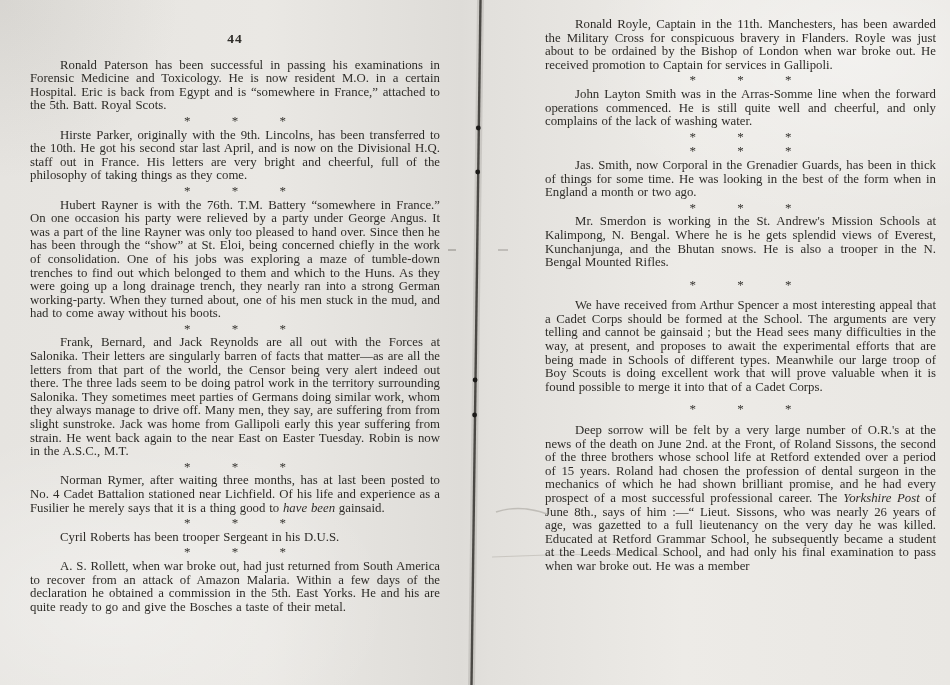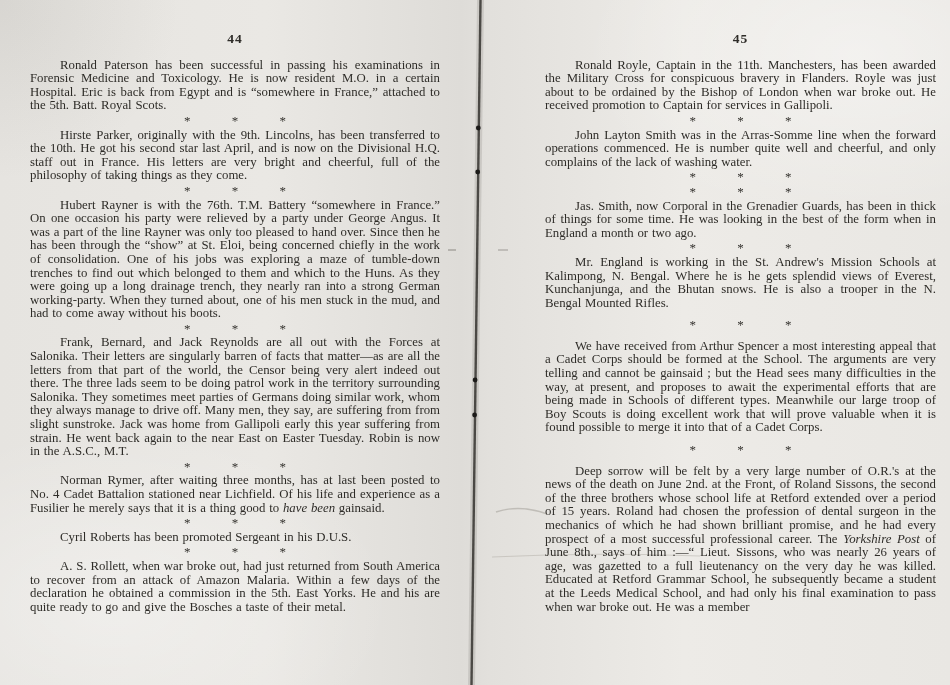"45" div.pagenum { html: <div>45</div> -> none }
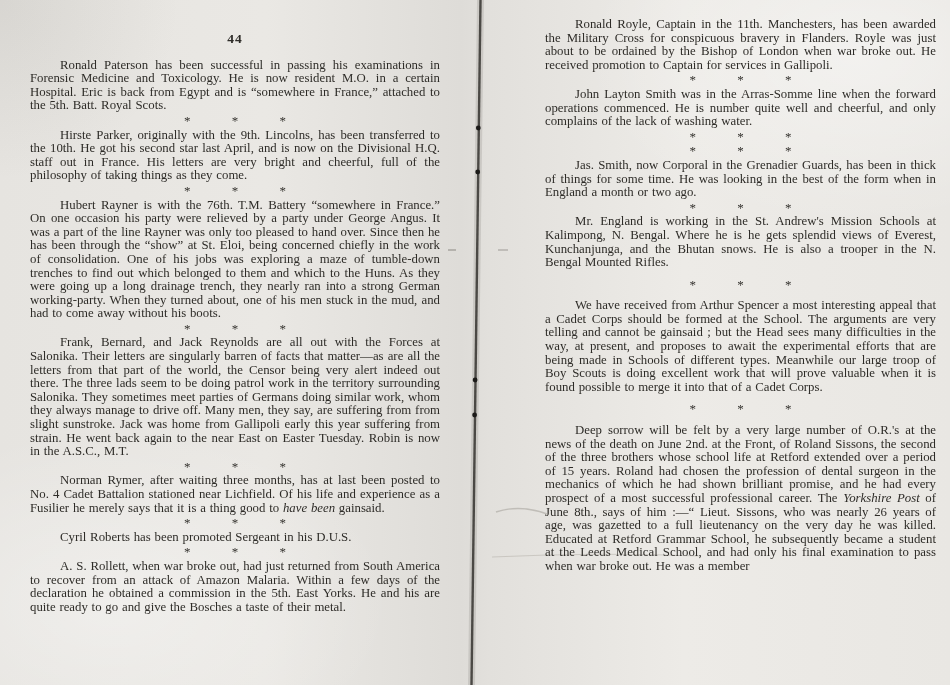"John Layton Smith was in" p.para { text: number -> still }
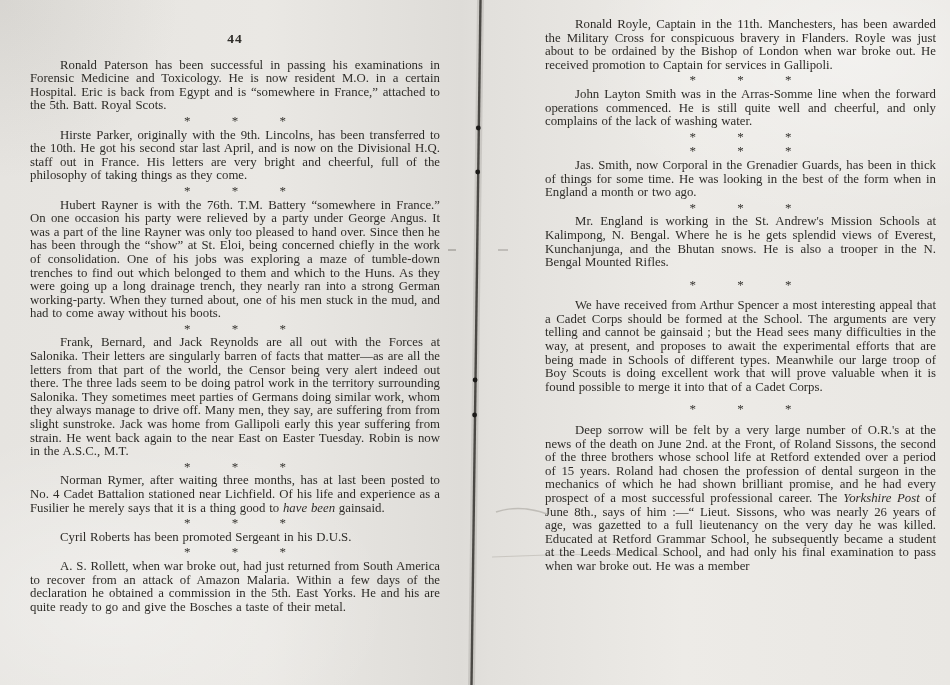"Mr. England is working in" p.para { text: England -> Smerdon }
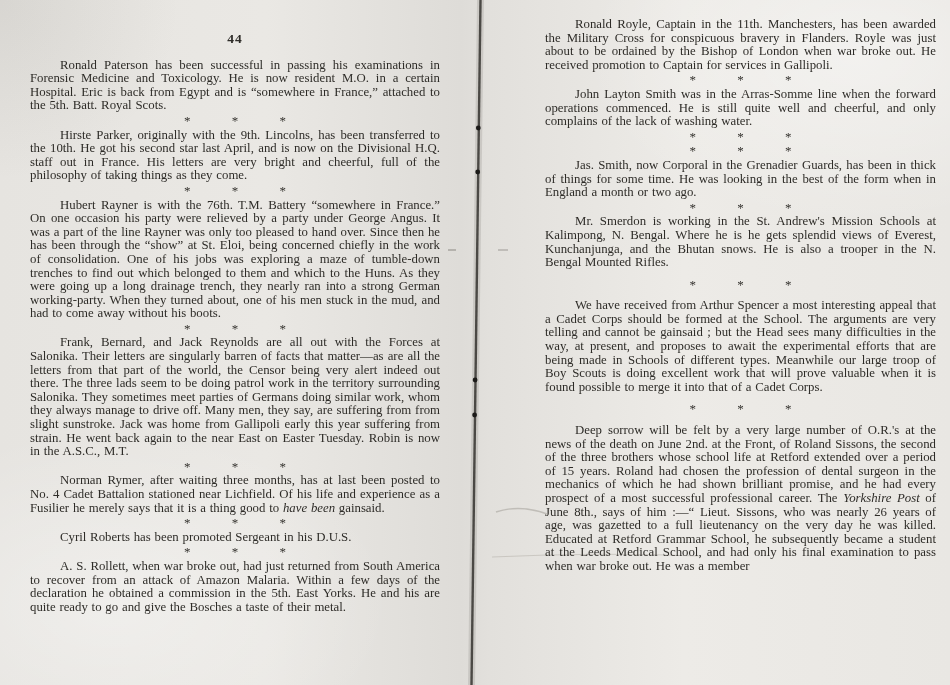"Cyril Roberts has been promoted" p.para { text: promoted -> trooper }
